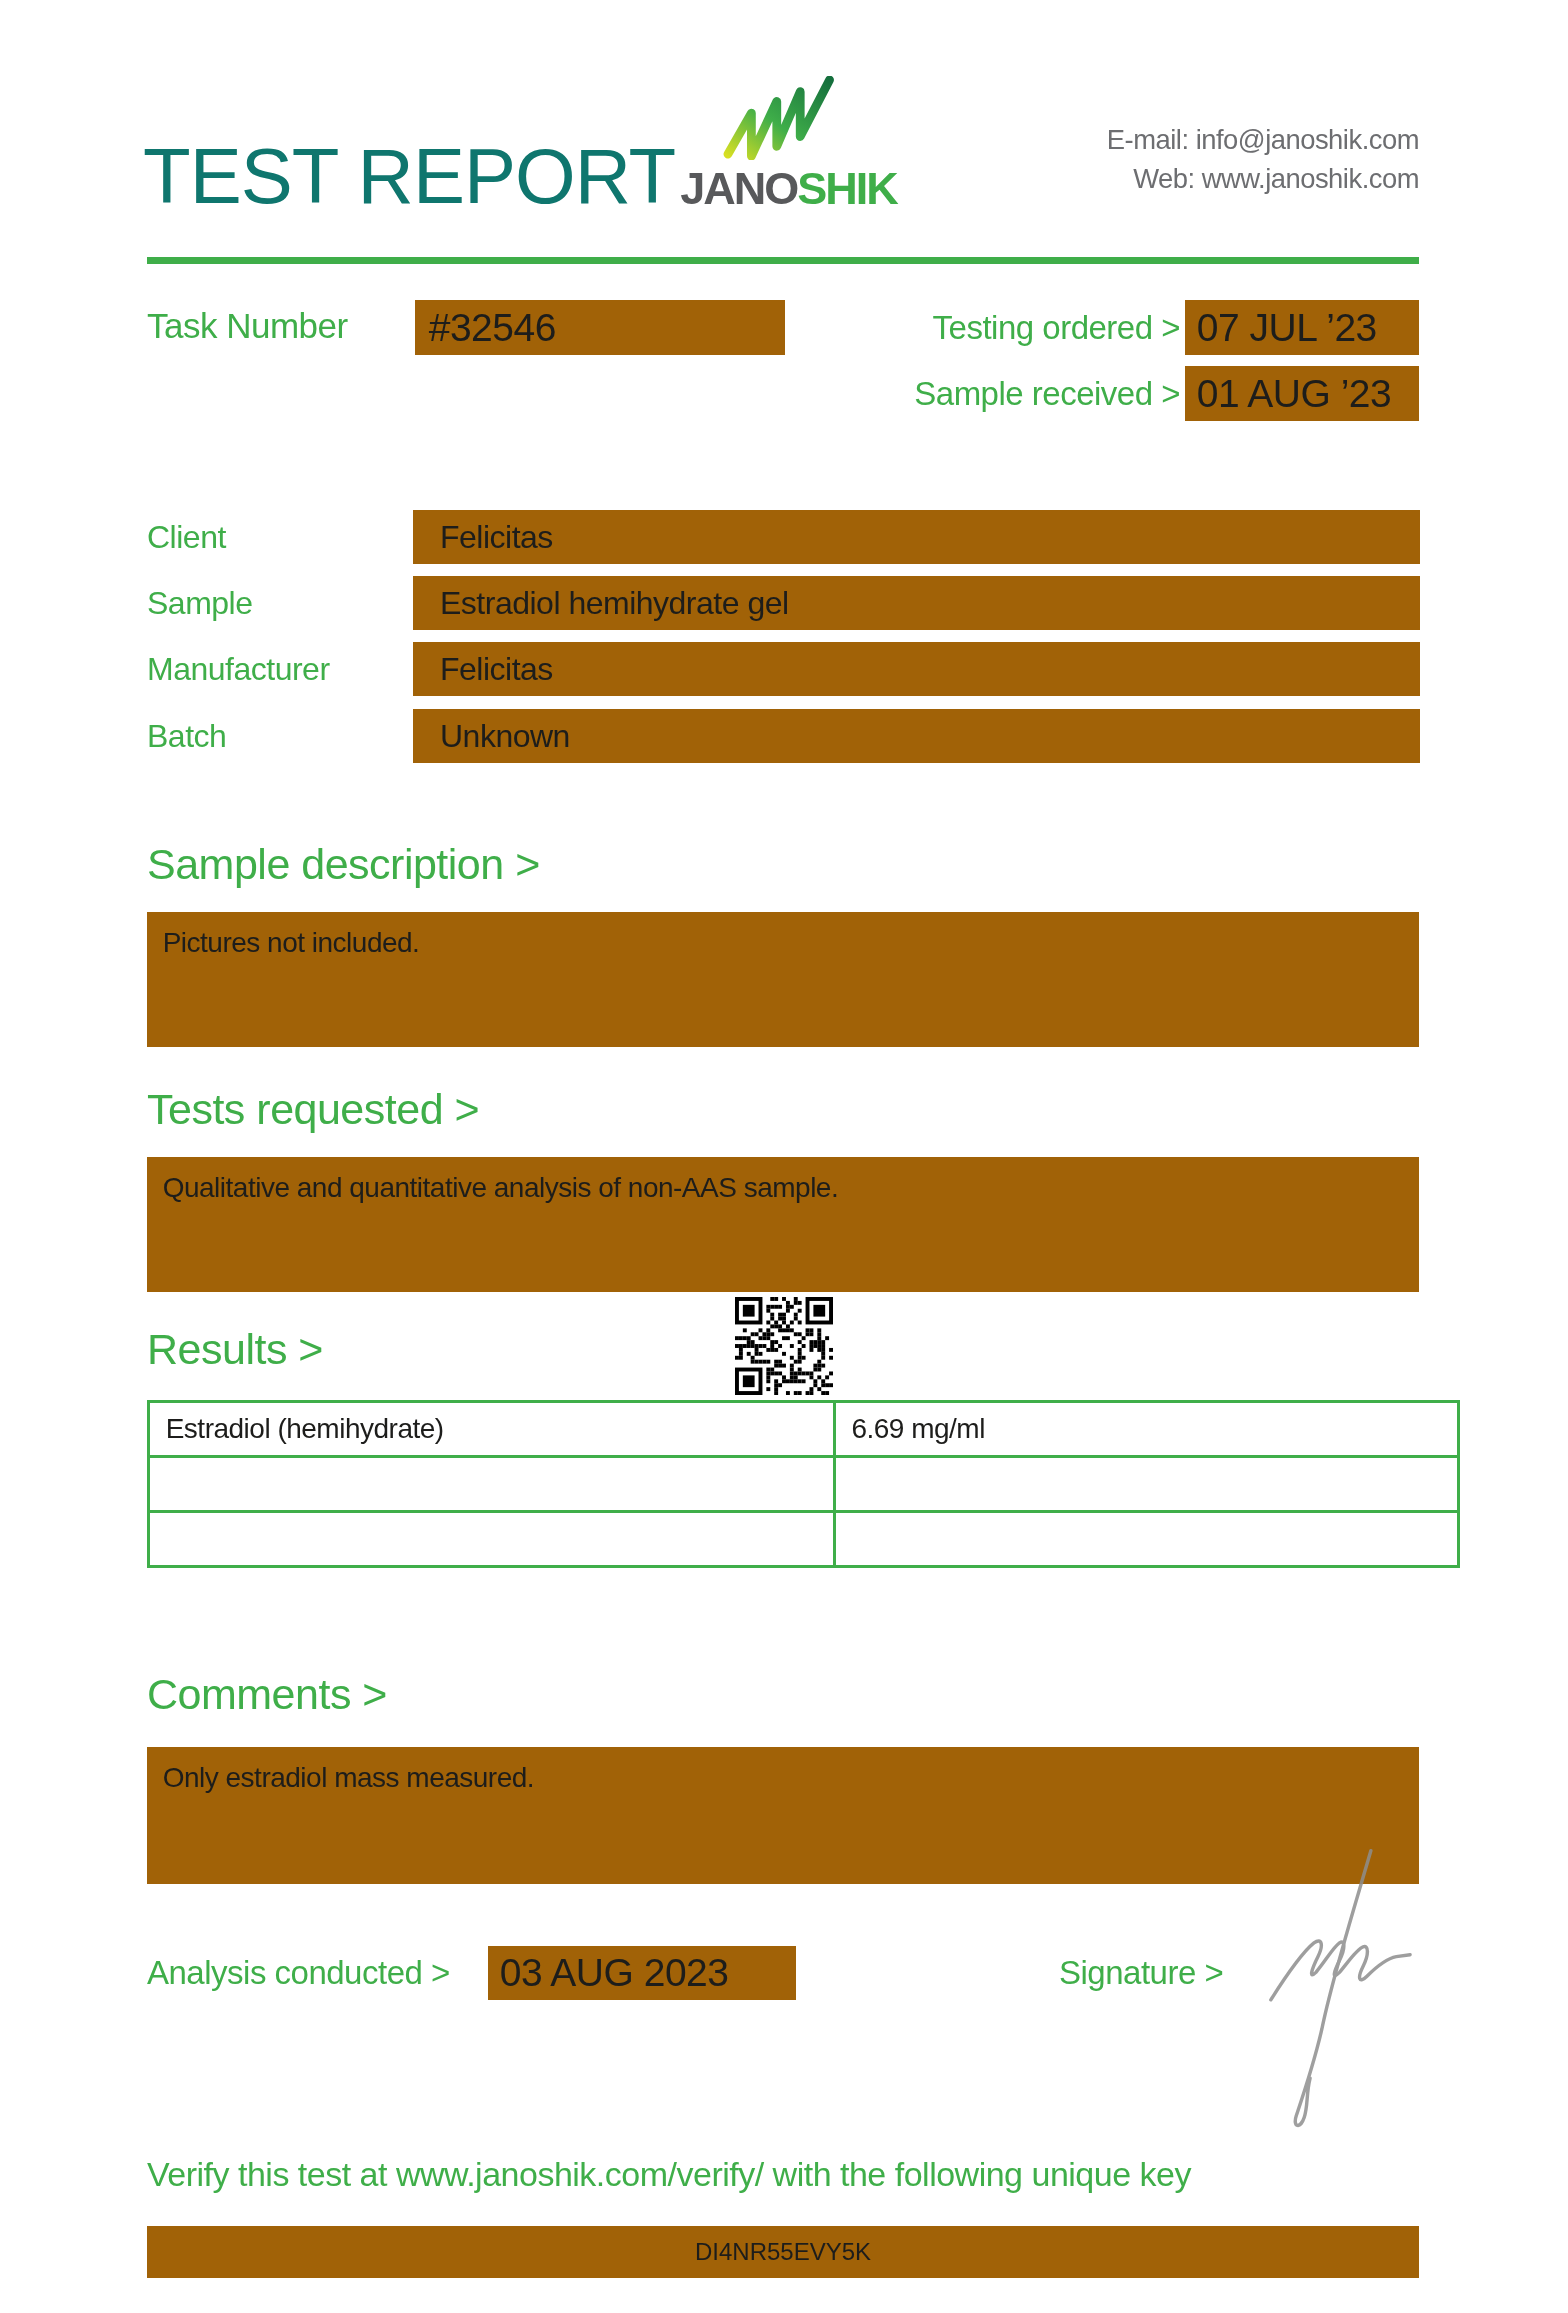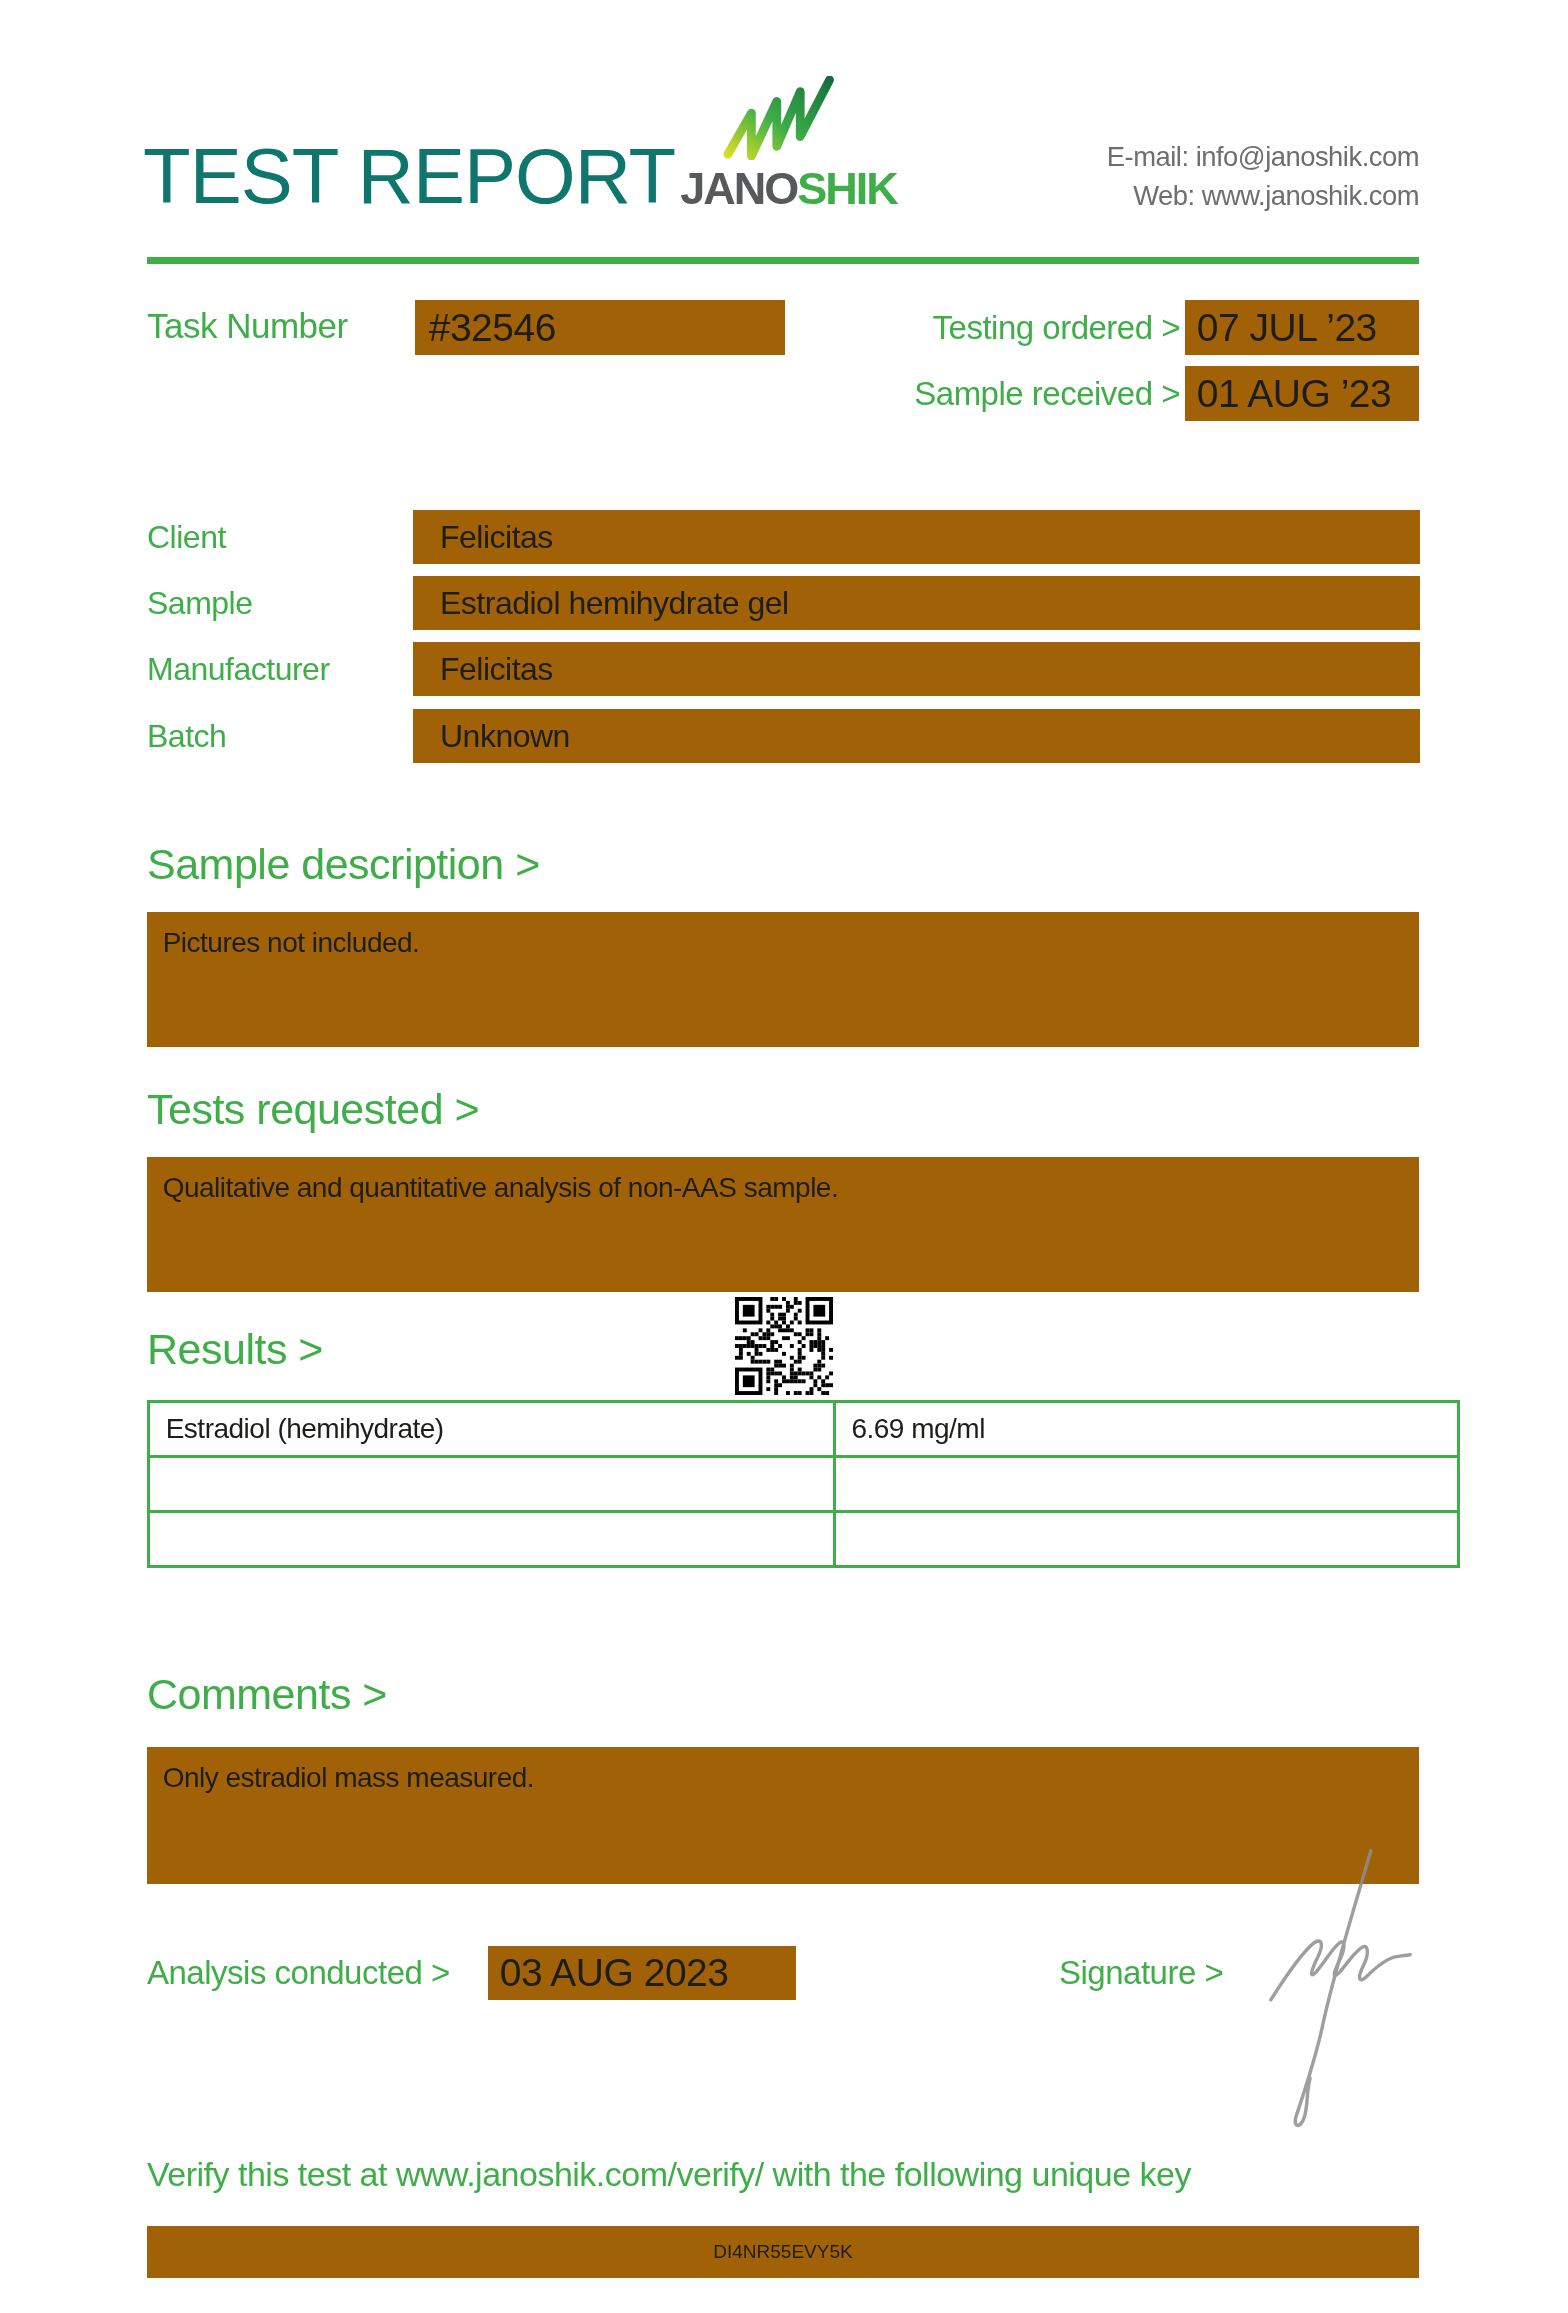"E-mail: info@janoshik.com" .contact { top: 137px -> 120px }
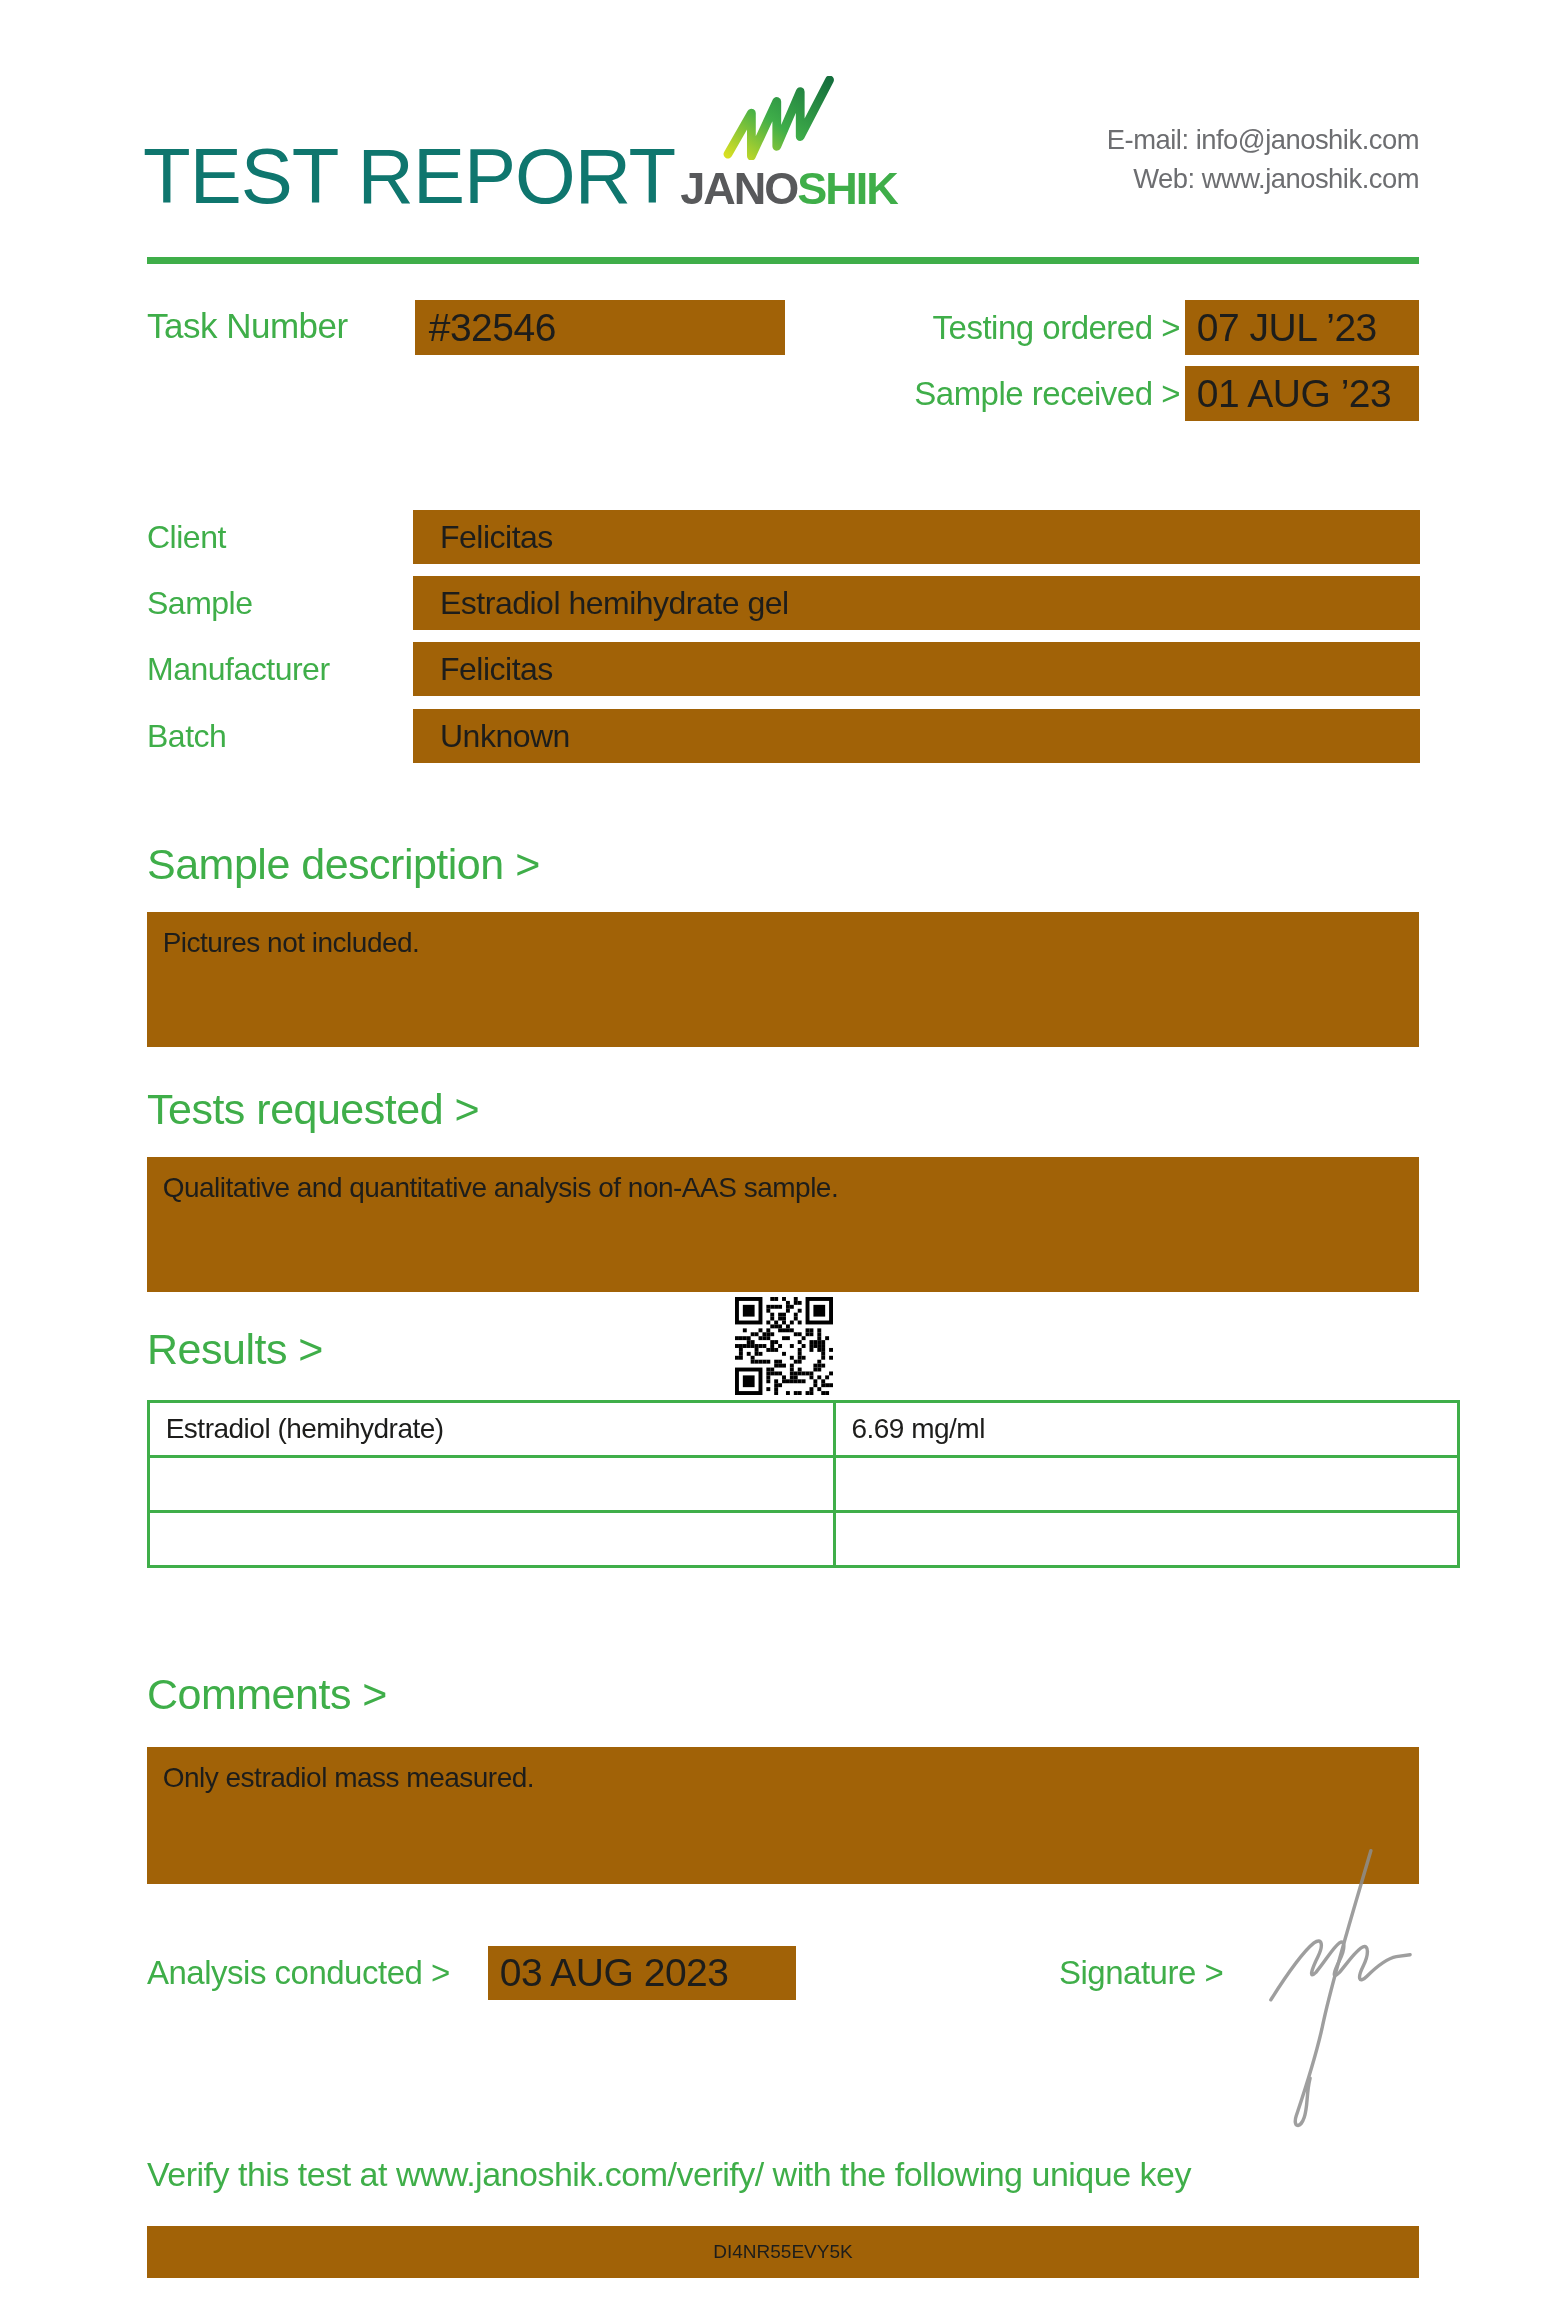"DI4NR55EVY5K" .key-box { font-size: 19px -> 24px }
